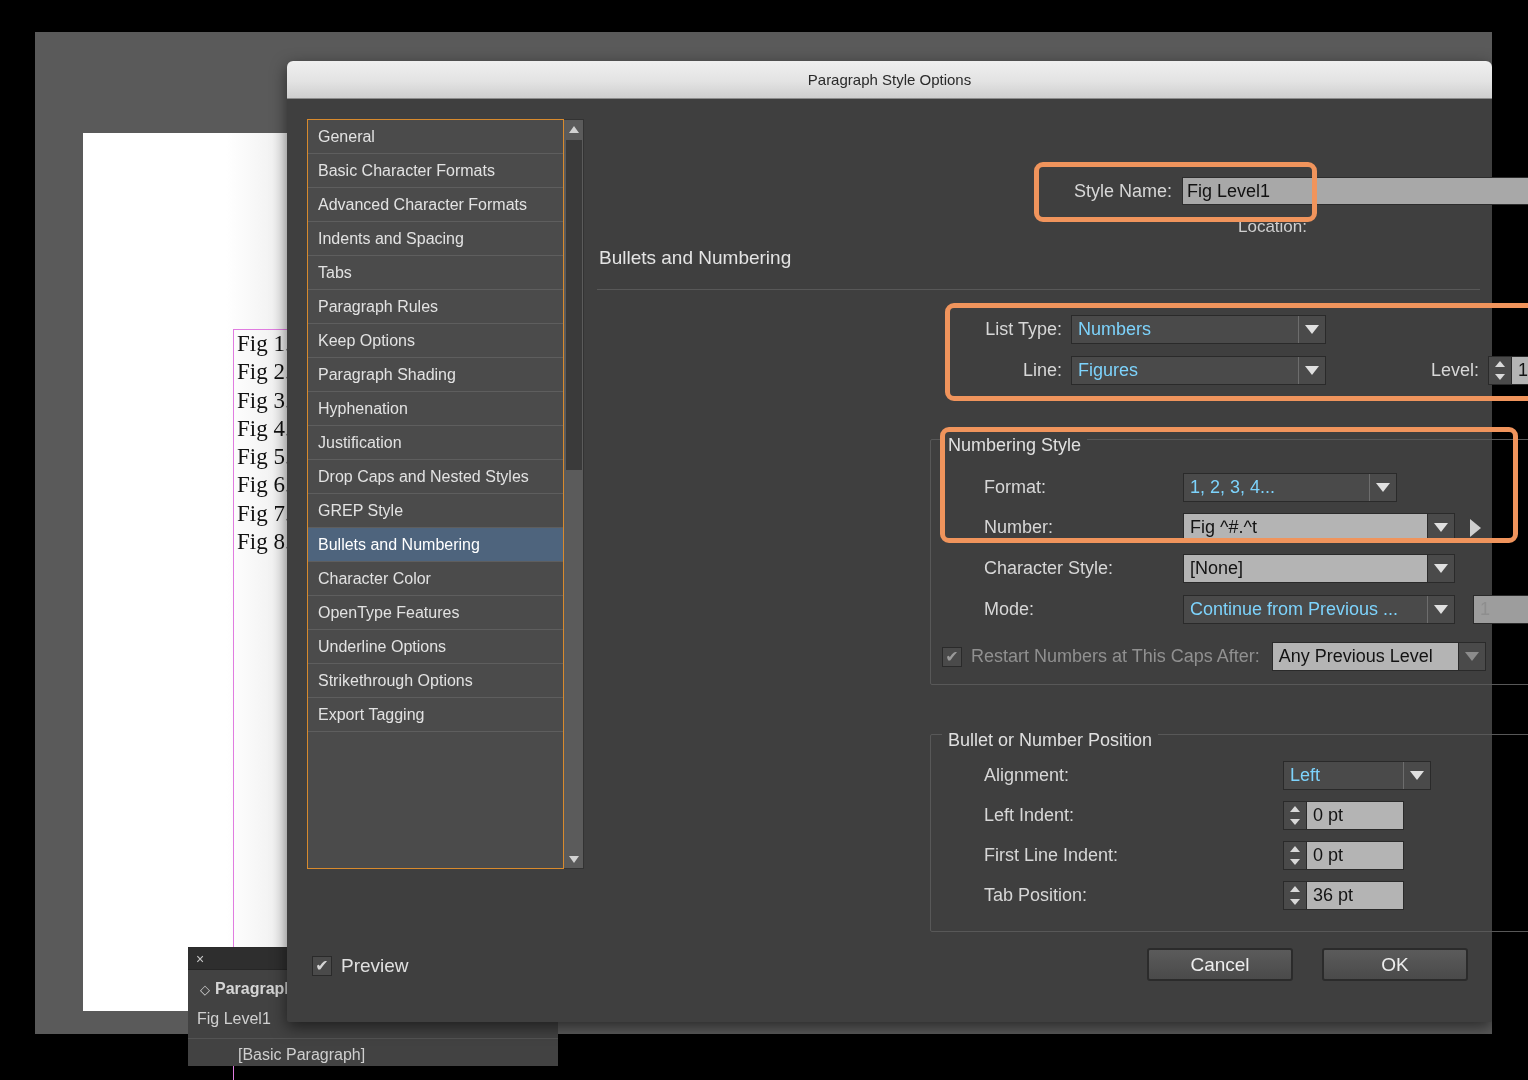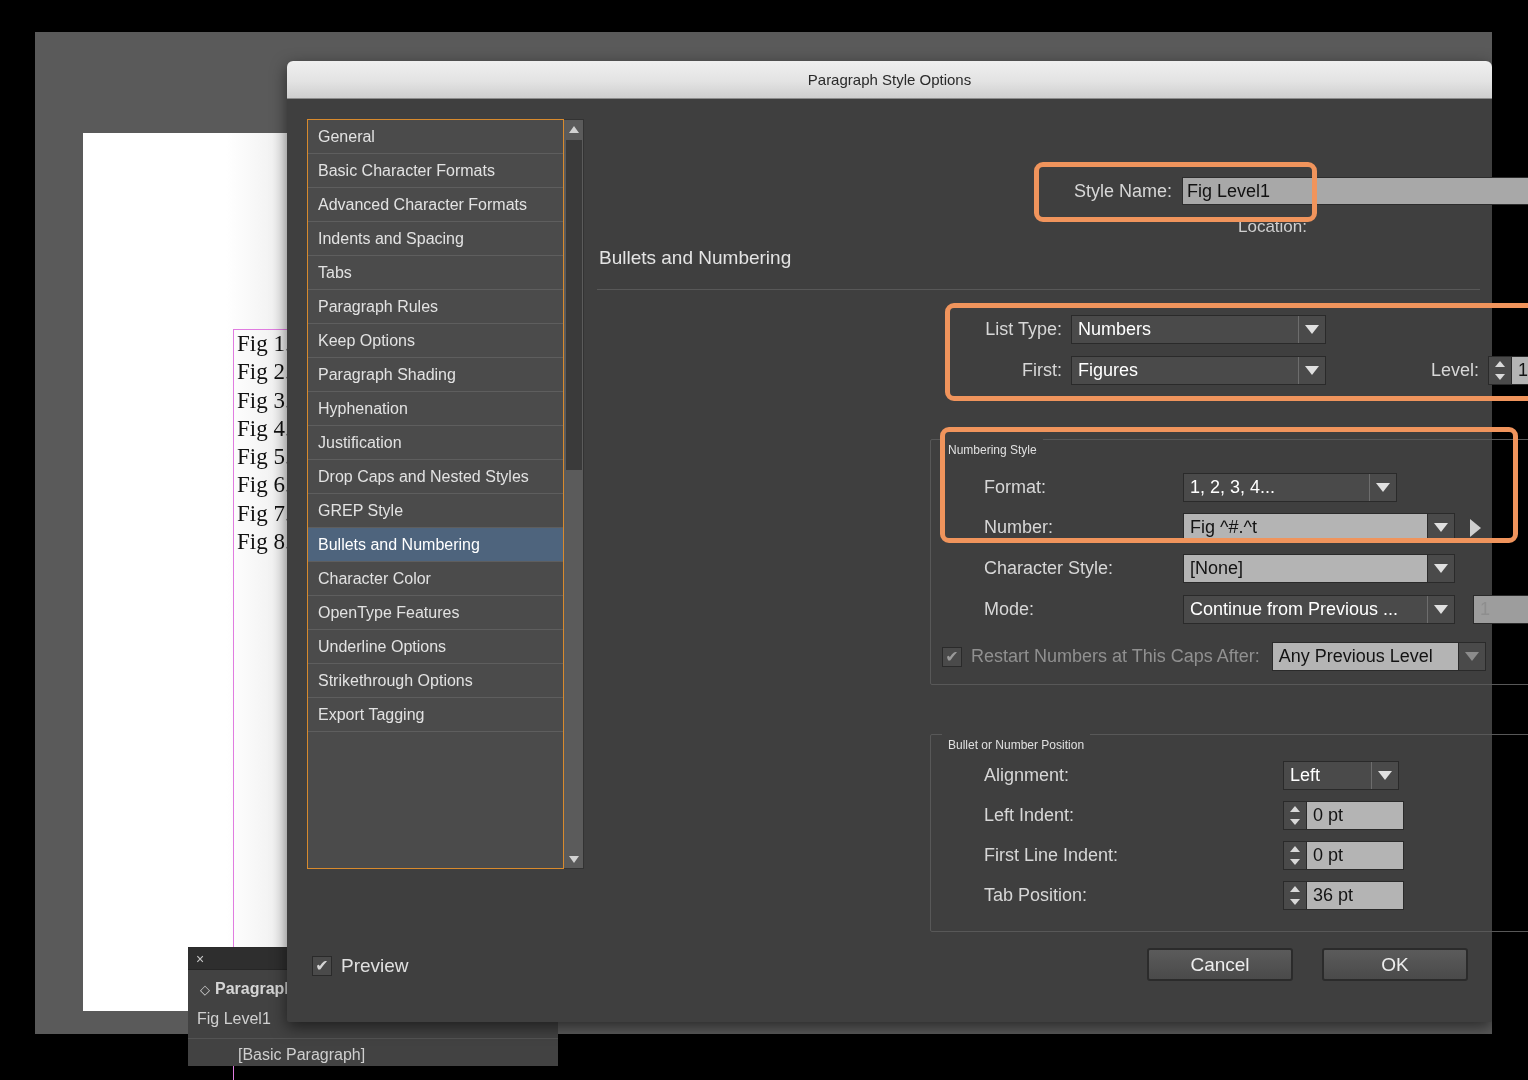"Numbers" .dd .dd-text { color: #ffffff -> #7dd3fc }
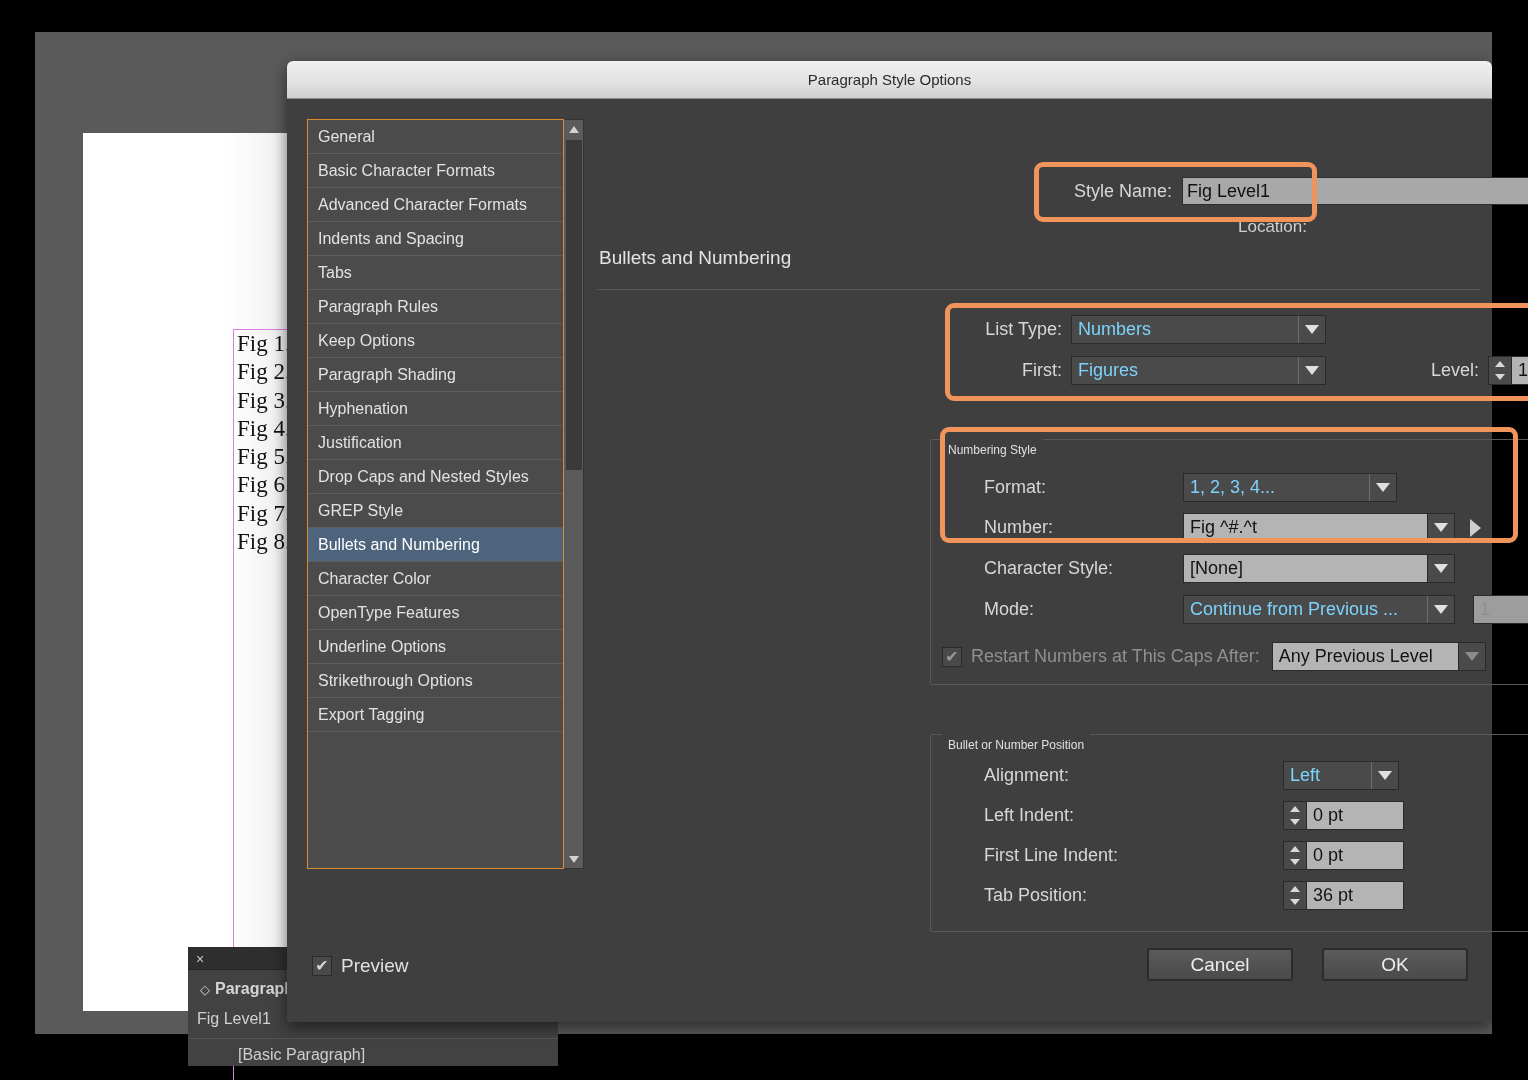"First:" span.lbl { text: First -> Line }
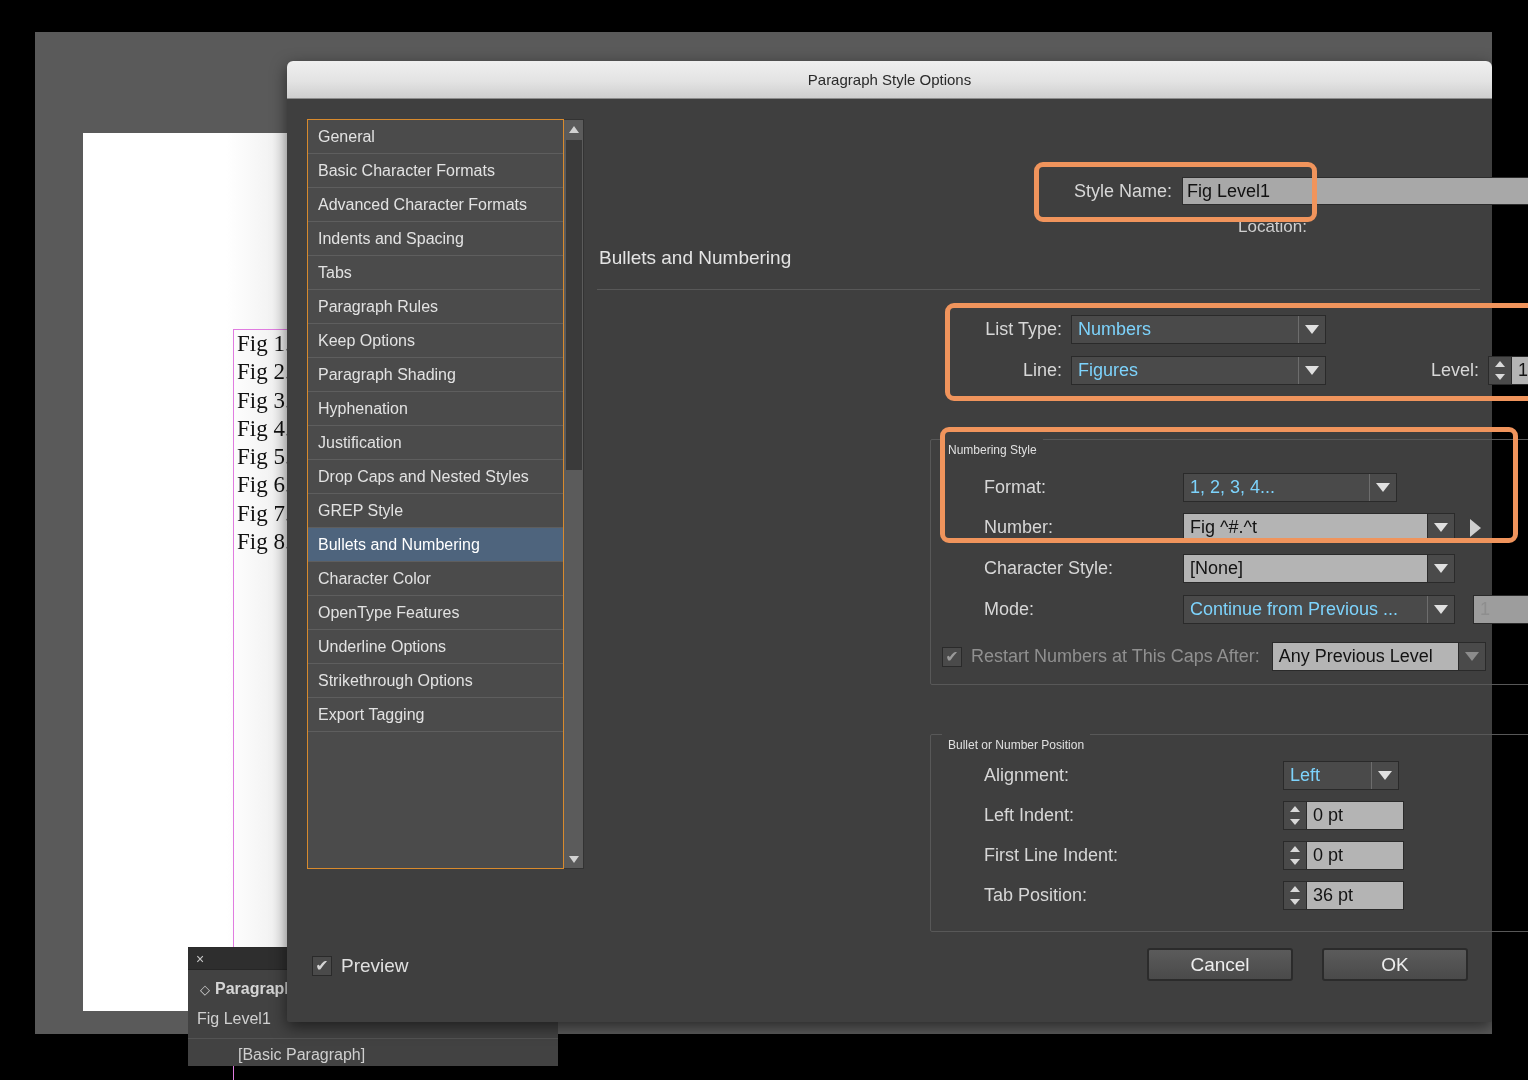"Numbering Style" .fs > .legend { font-size: 12px -> 18px; padding: 16px 6px -> 8px 6px }
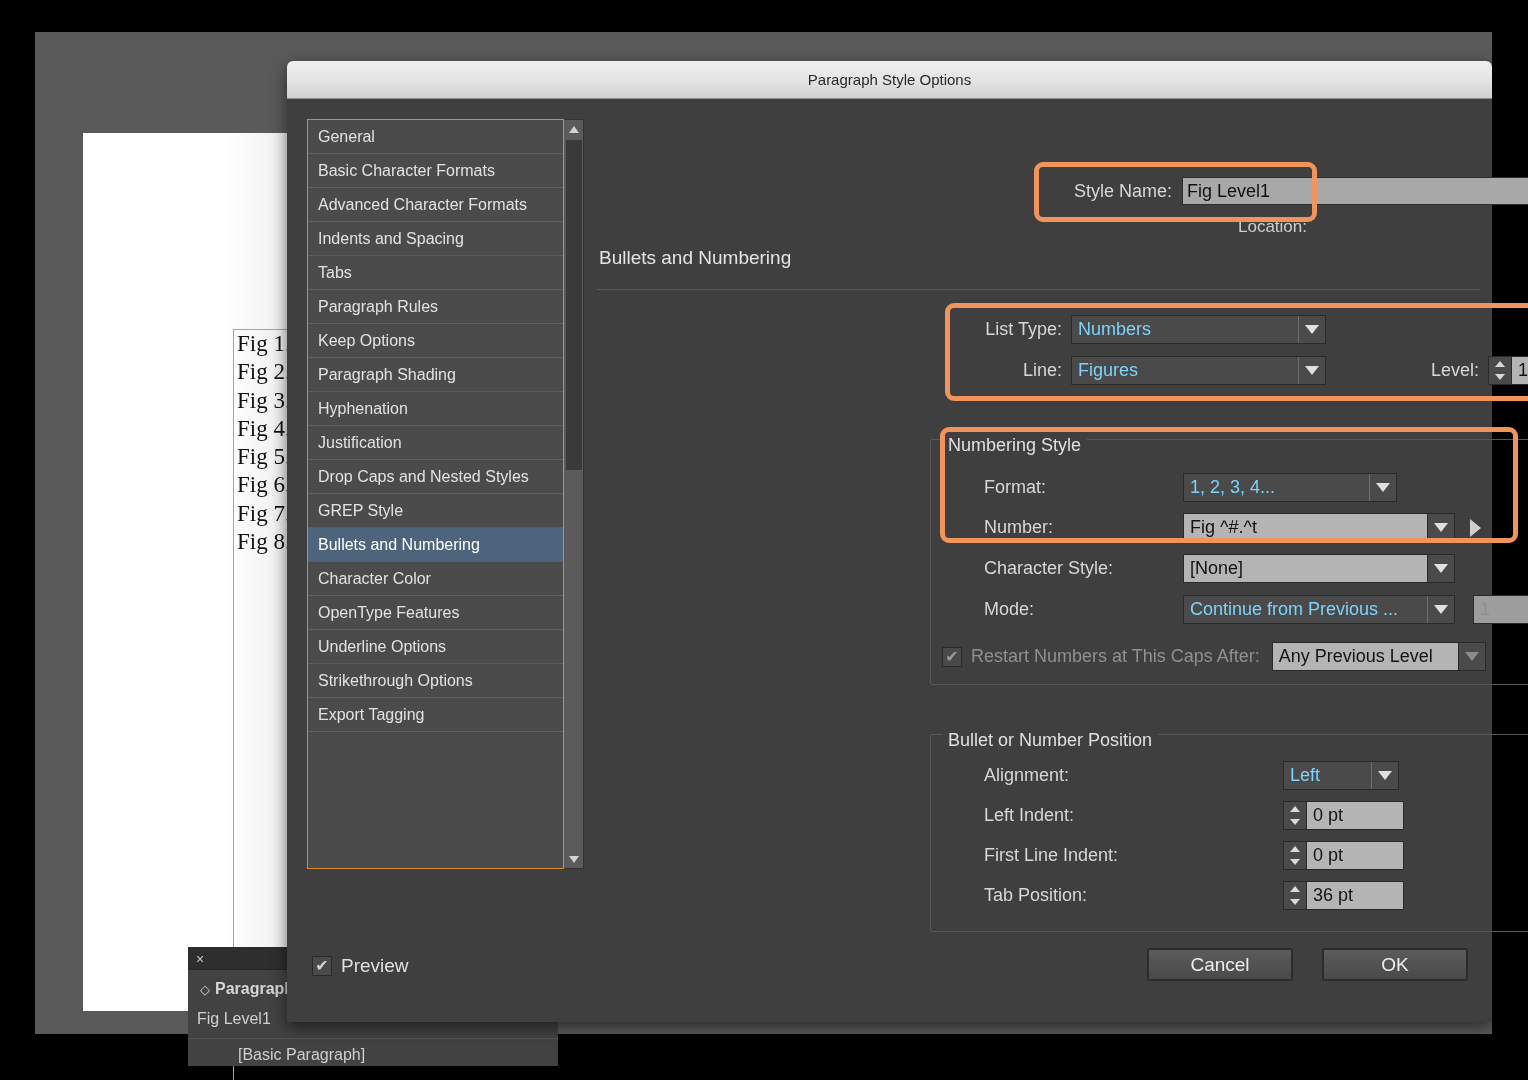"Left" div.dd { width: 116px -> 148px }
